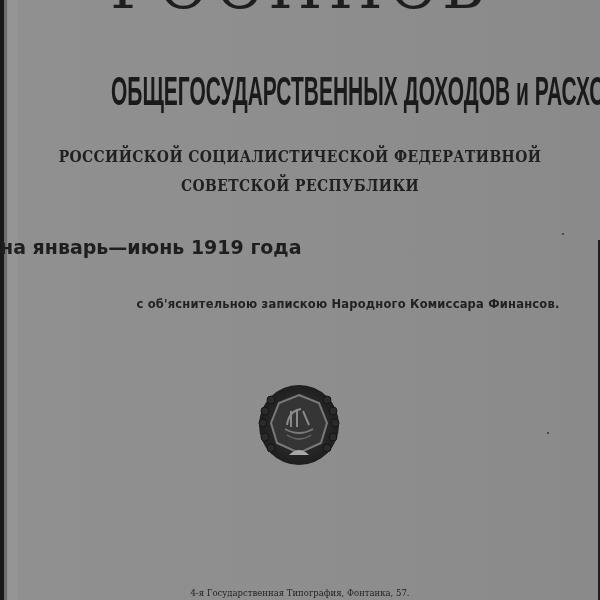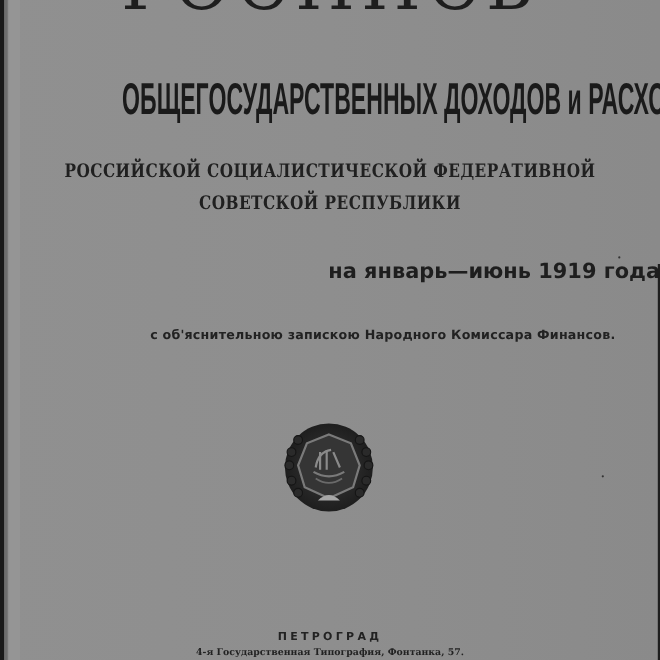"на январь—июнь 1919 года" .period { text-align: right -> left }
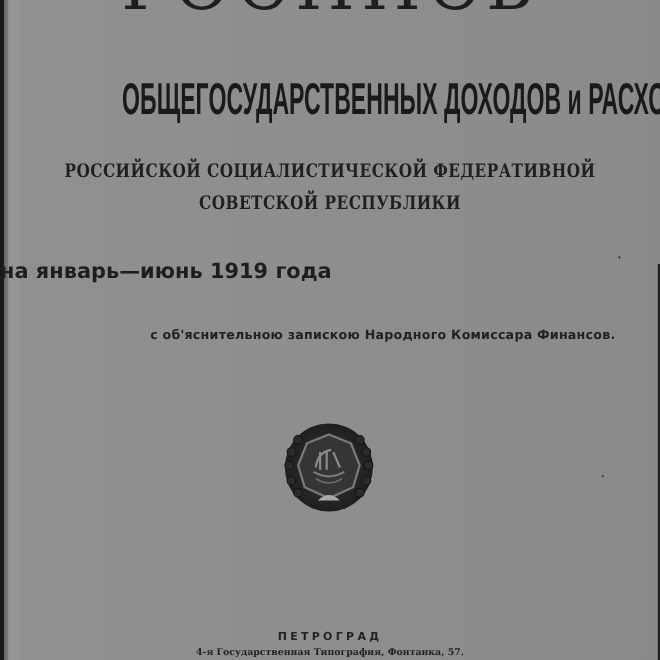"ПЕТРОГРАД" div.city { html: <div>ПЕТРОГРАД</div> -> none }
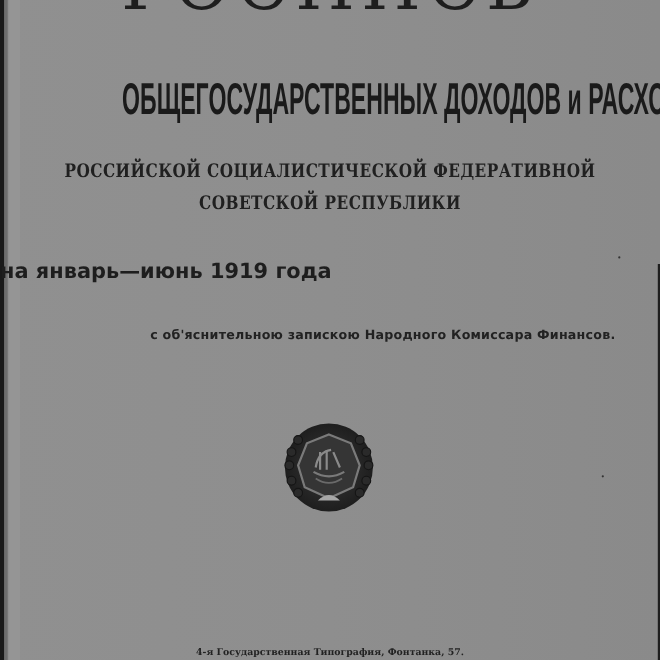"4-я Государственная Типография," .printer { font-weight: bold -> normal }
